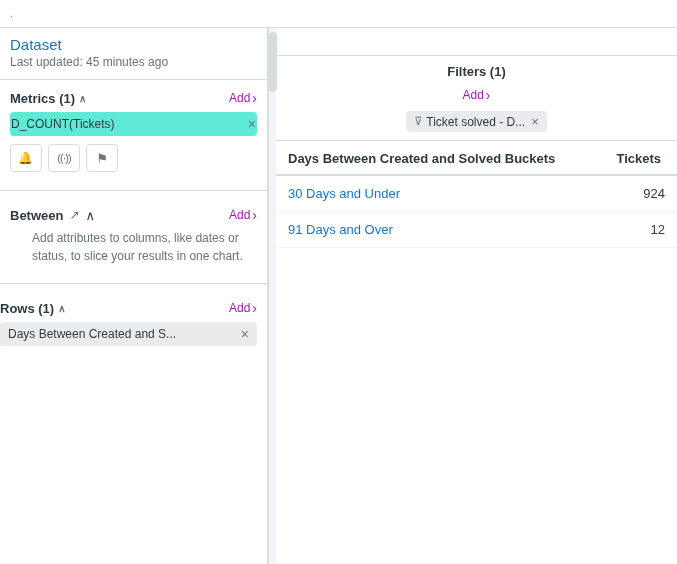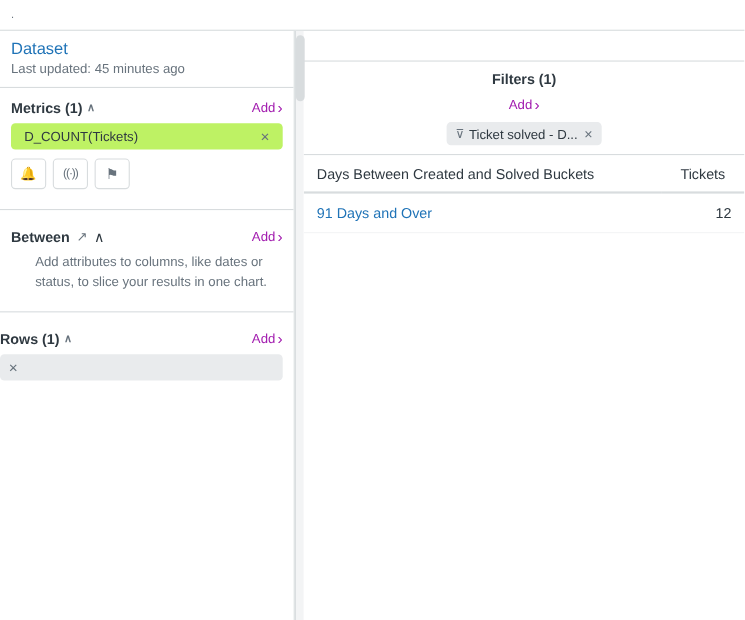"D_COUNT(Tickets)" .metric-chip { background: #bef264 -> #5eead4; padding: 5px 12px -> 5px 1px }
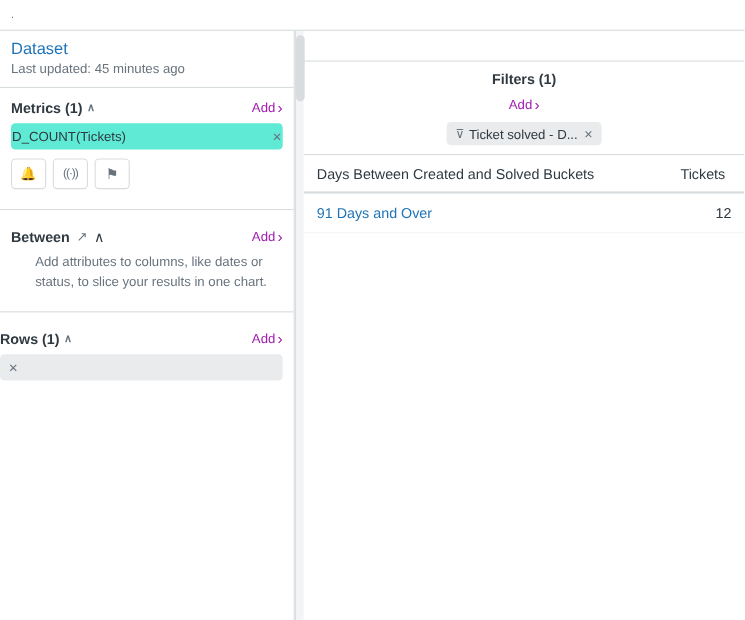"Days Between Created and Solved" th { font-weight: 400 -> 700 }
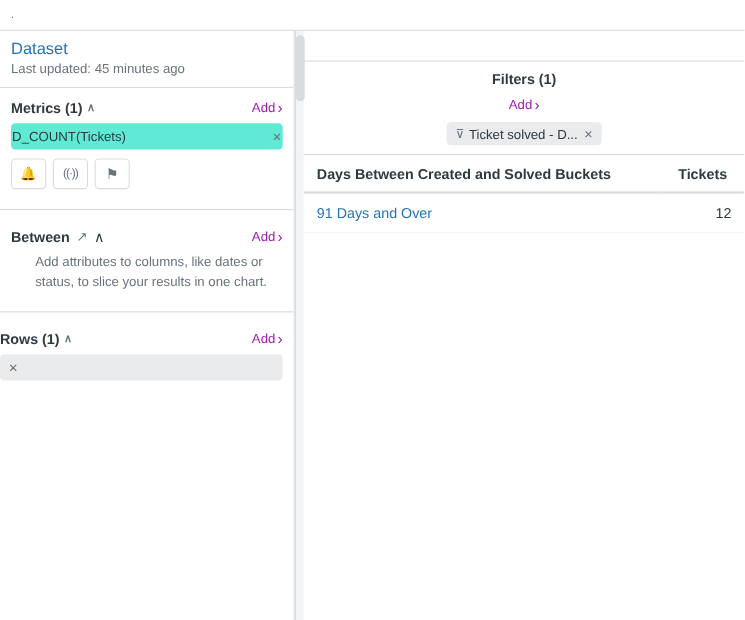"30 Days and Under" tr { html: none -> <tr> <td>30 Days and Under</td> <td>924</td> </tr> }
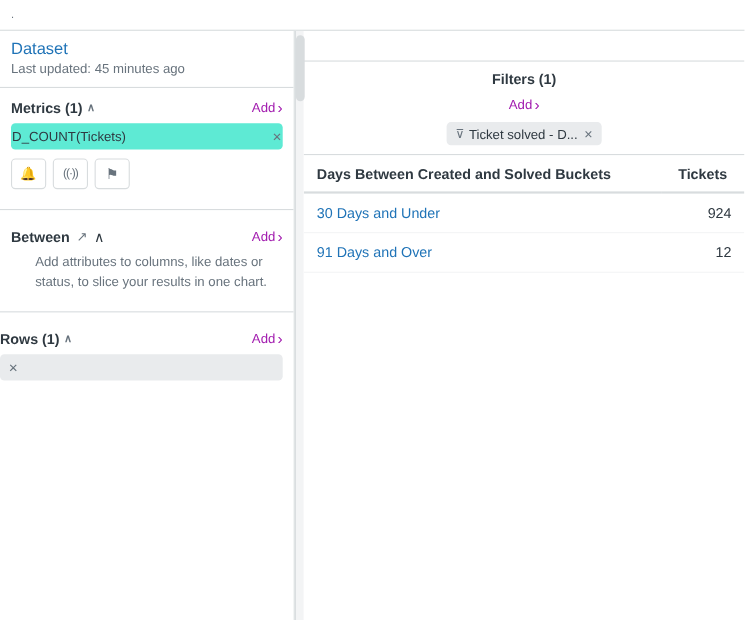"Days Between Created and S..." span.metric-chip-label { html: none -> <span>Days Between Created and S...</span> }
